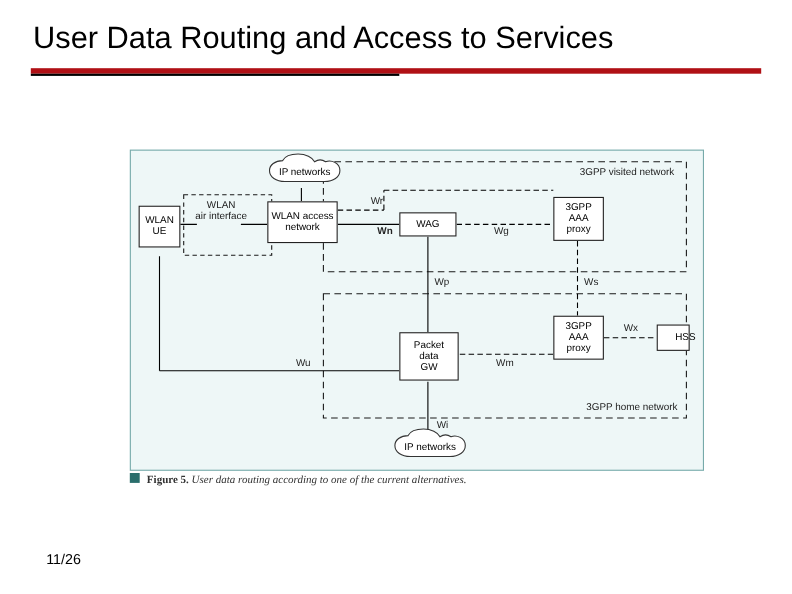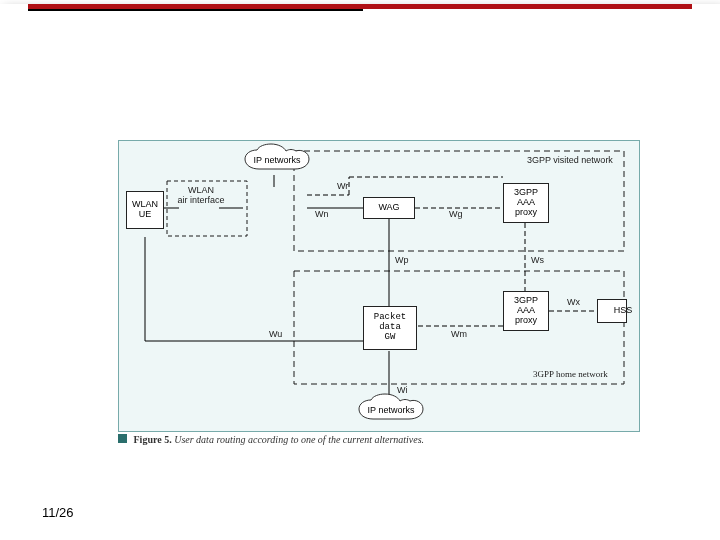"User Data Routing and Access" div.title { html: none -> <div>User Data Routing and Access to Services</div> }
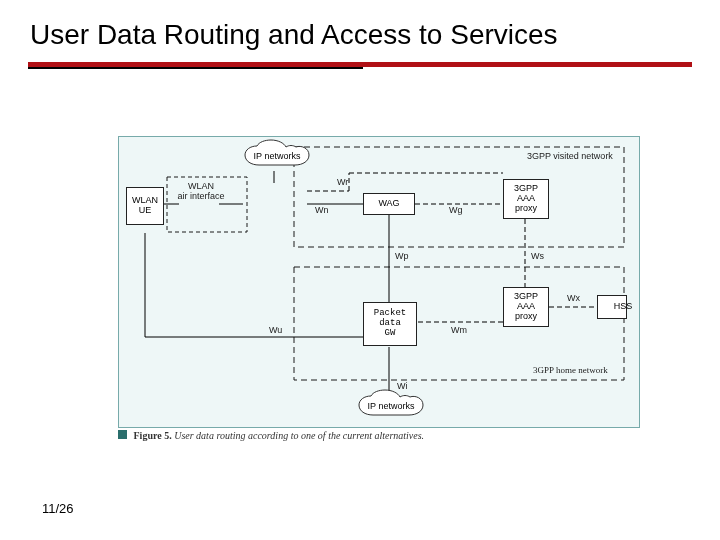"WLAN access" div.box { html: none -> <div> <span>WLAN access<br>network</span> </div> }
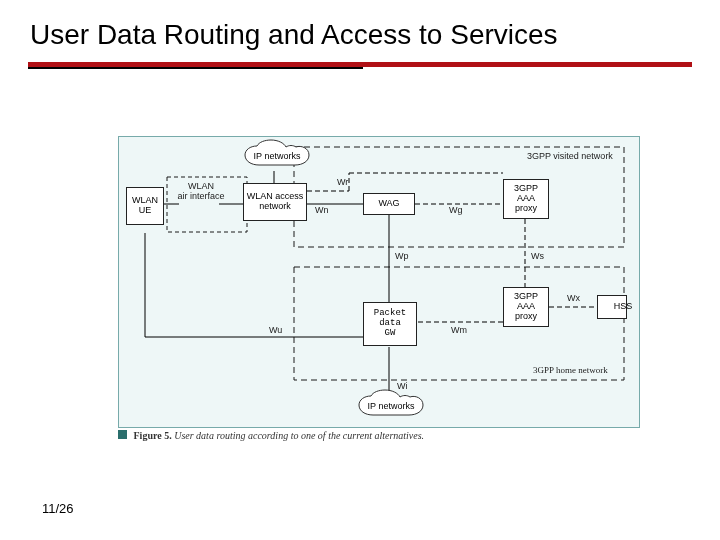"Wn" div.lbl { font-weight: none -> bold; left: 196px -> 224px }
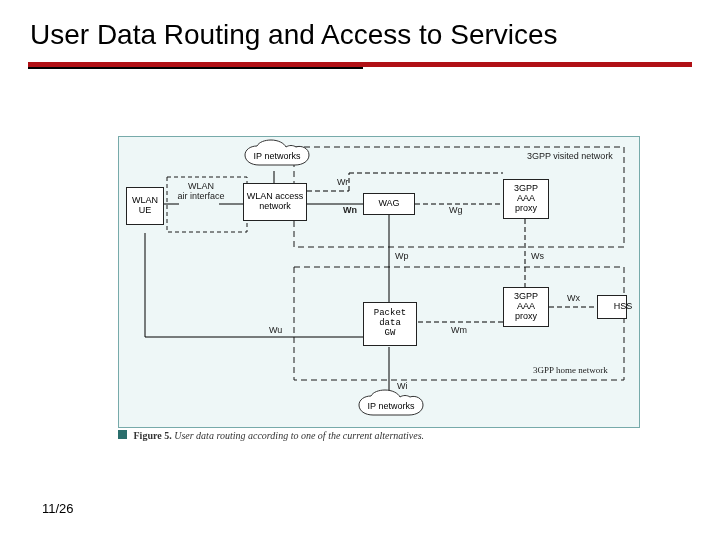"Packet" div.box { font-family: Liberation Mono, monospace -> none }
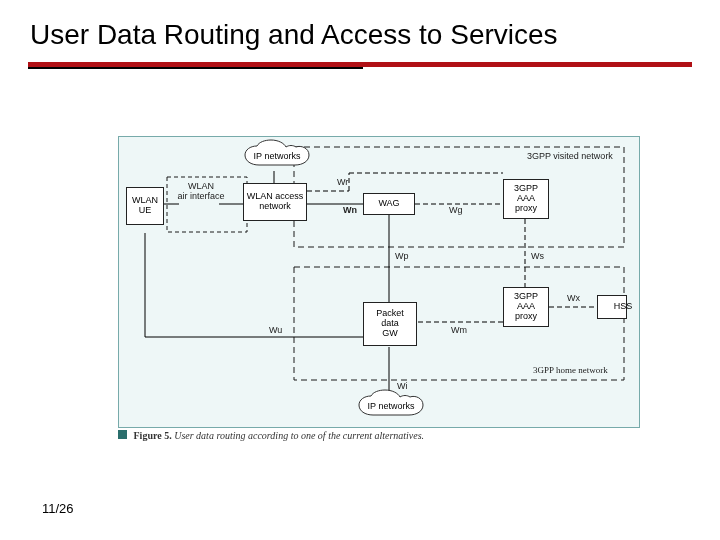"3GPP home network" div.lbl { font-family: Liberation Serif, serif -> none }
